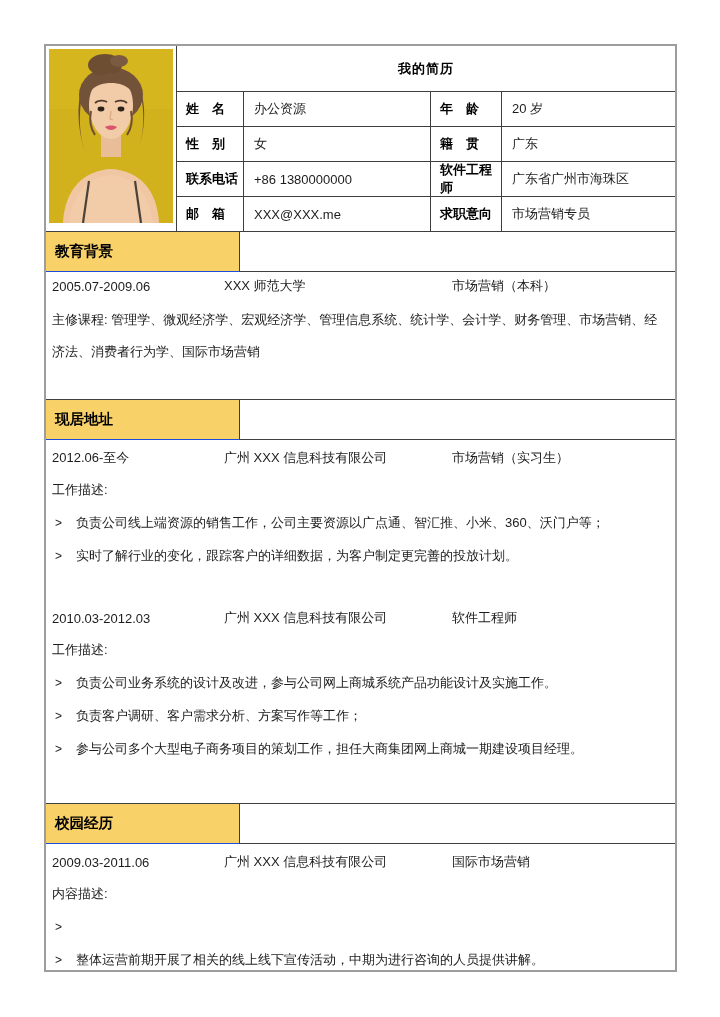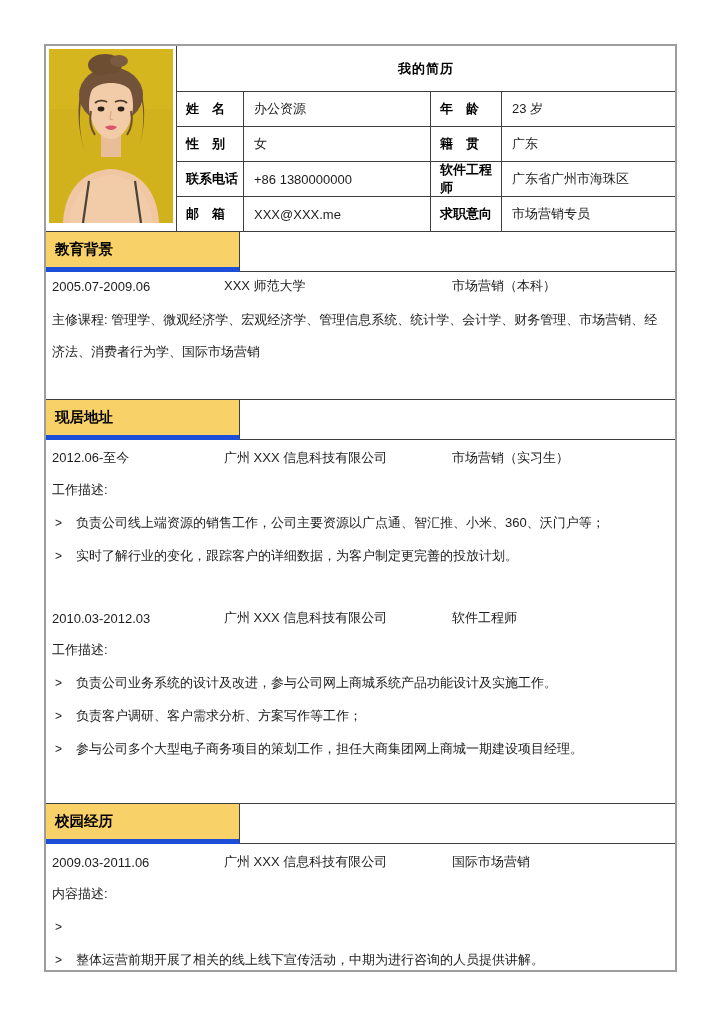"23 岁" div.val { text: 23 -> 20 }
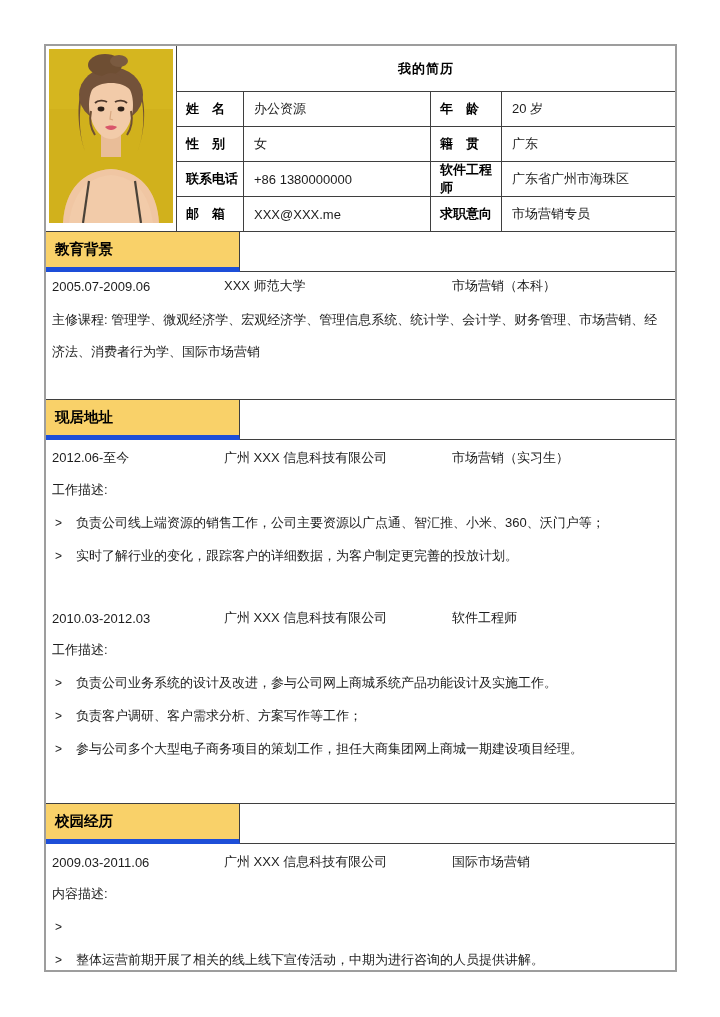"教育背景" .sec-title { border-bottom: 5px solid #1d4ed8 -> 1px solid #1d4ed8 }
